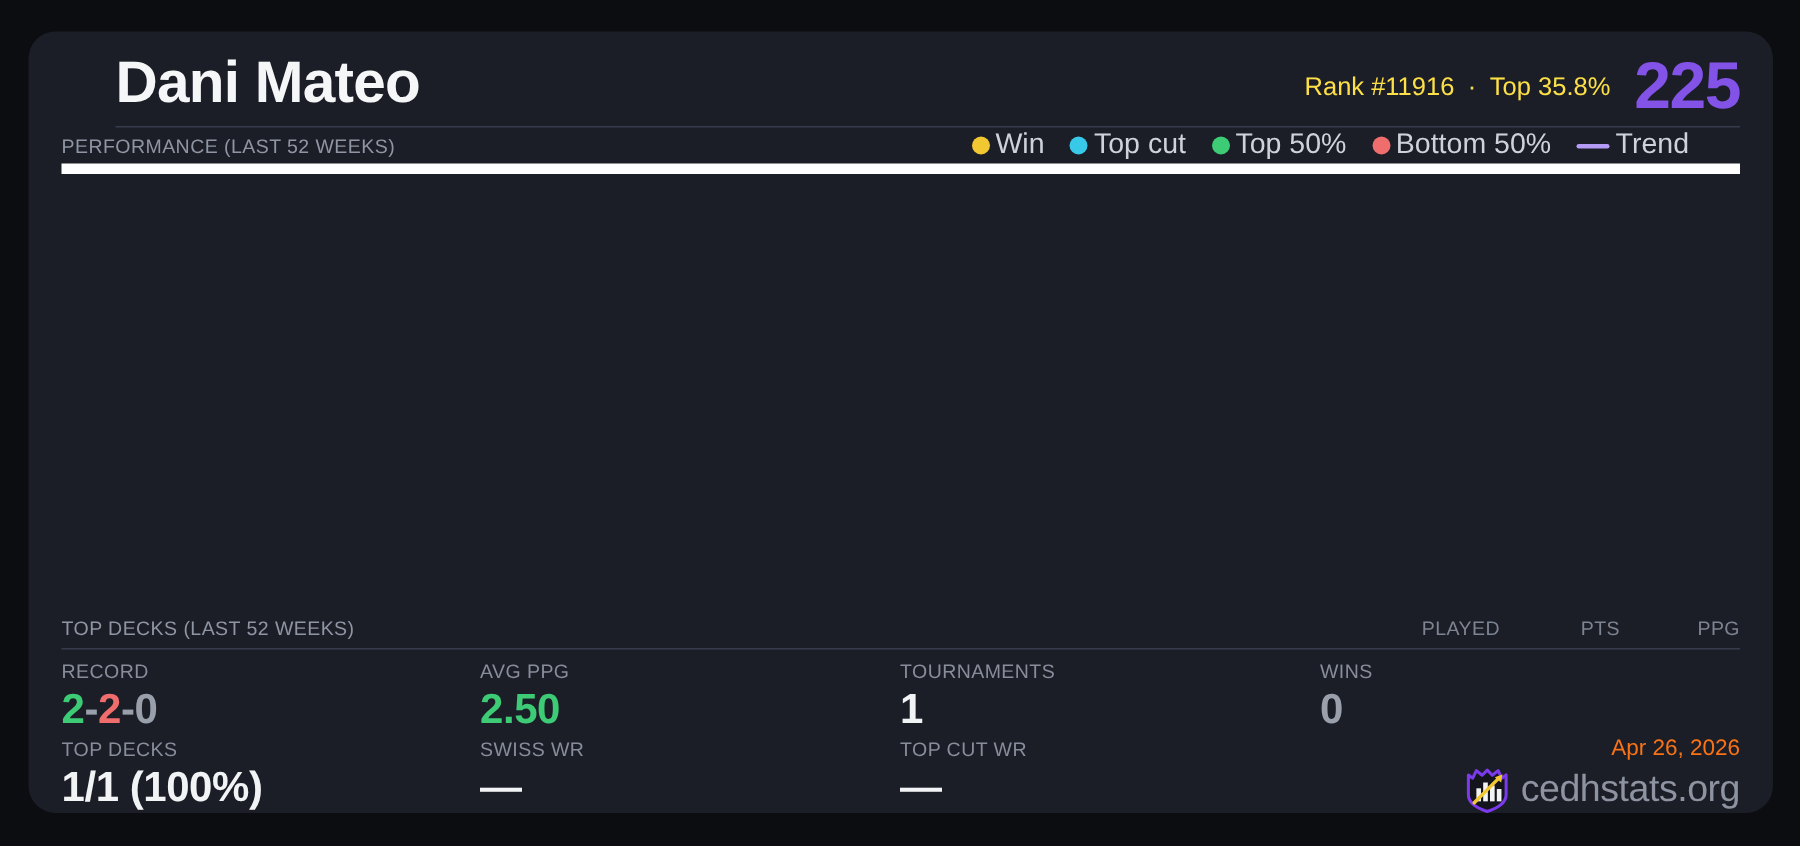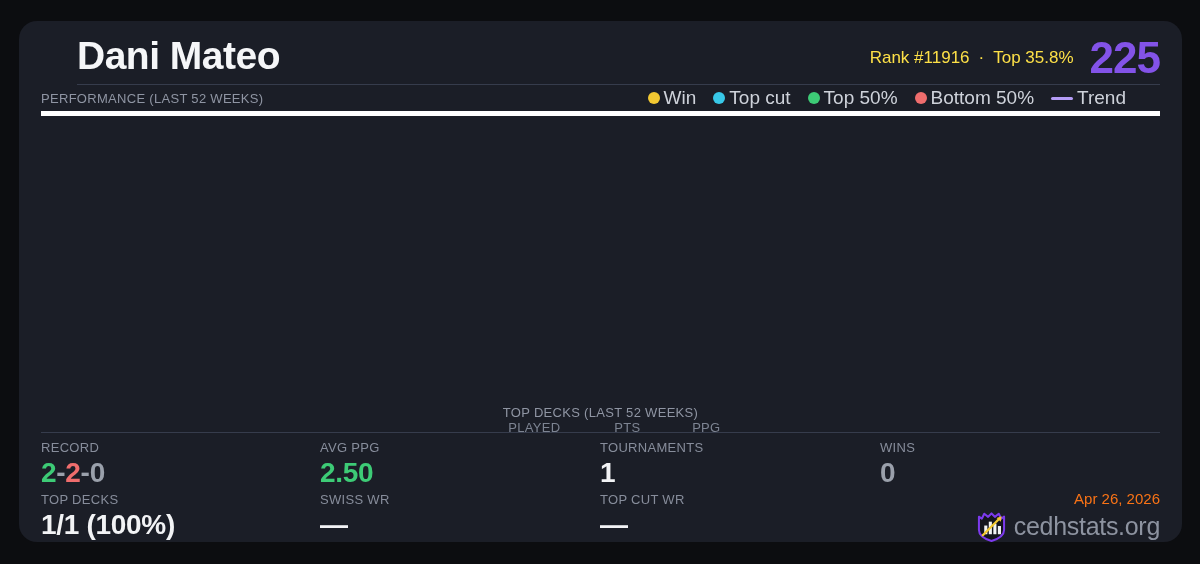"PERFORMANCE (LAST 52 WEEKS)" .perf-row { border-bottom: 5px solid #ffffff -> 7px solid #ffffff }
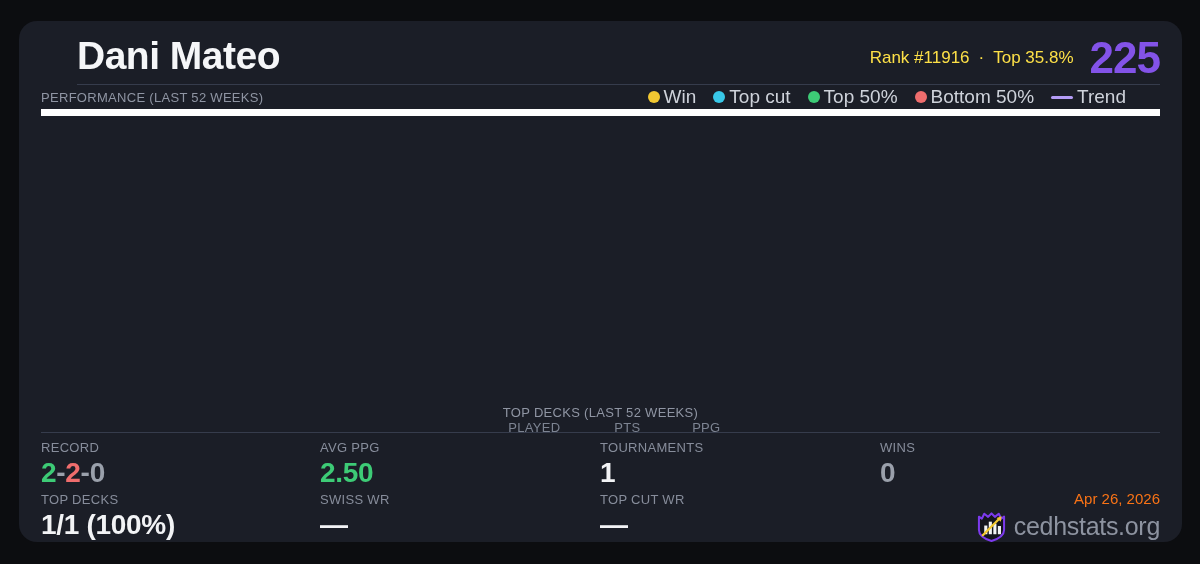"TOP DECKS (LAST 52 WEEKS)" .decks-header { flex-direction: column -> none }
